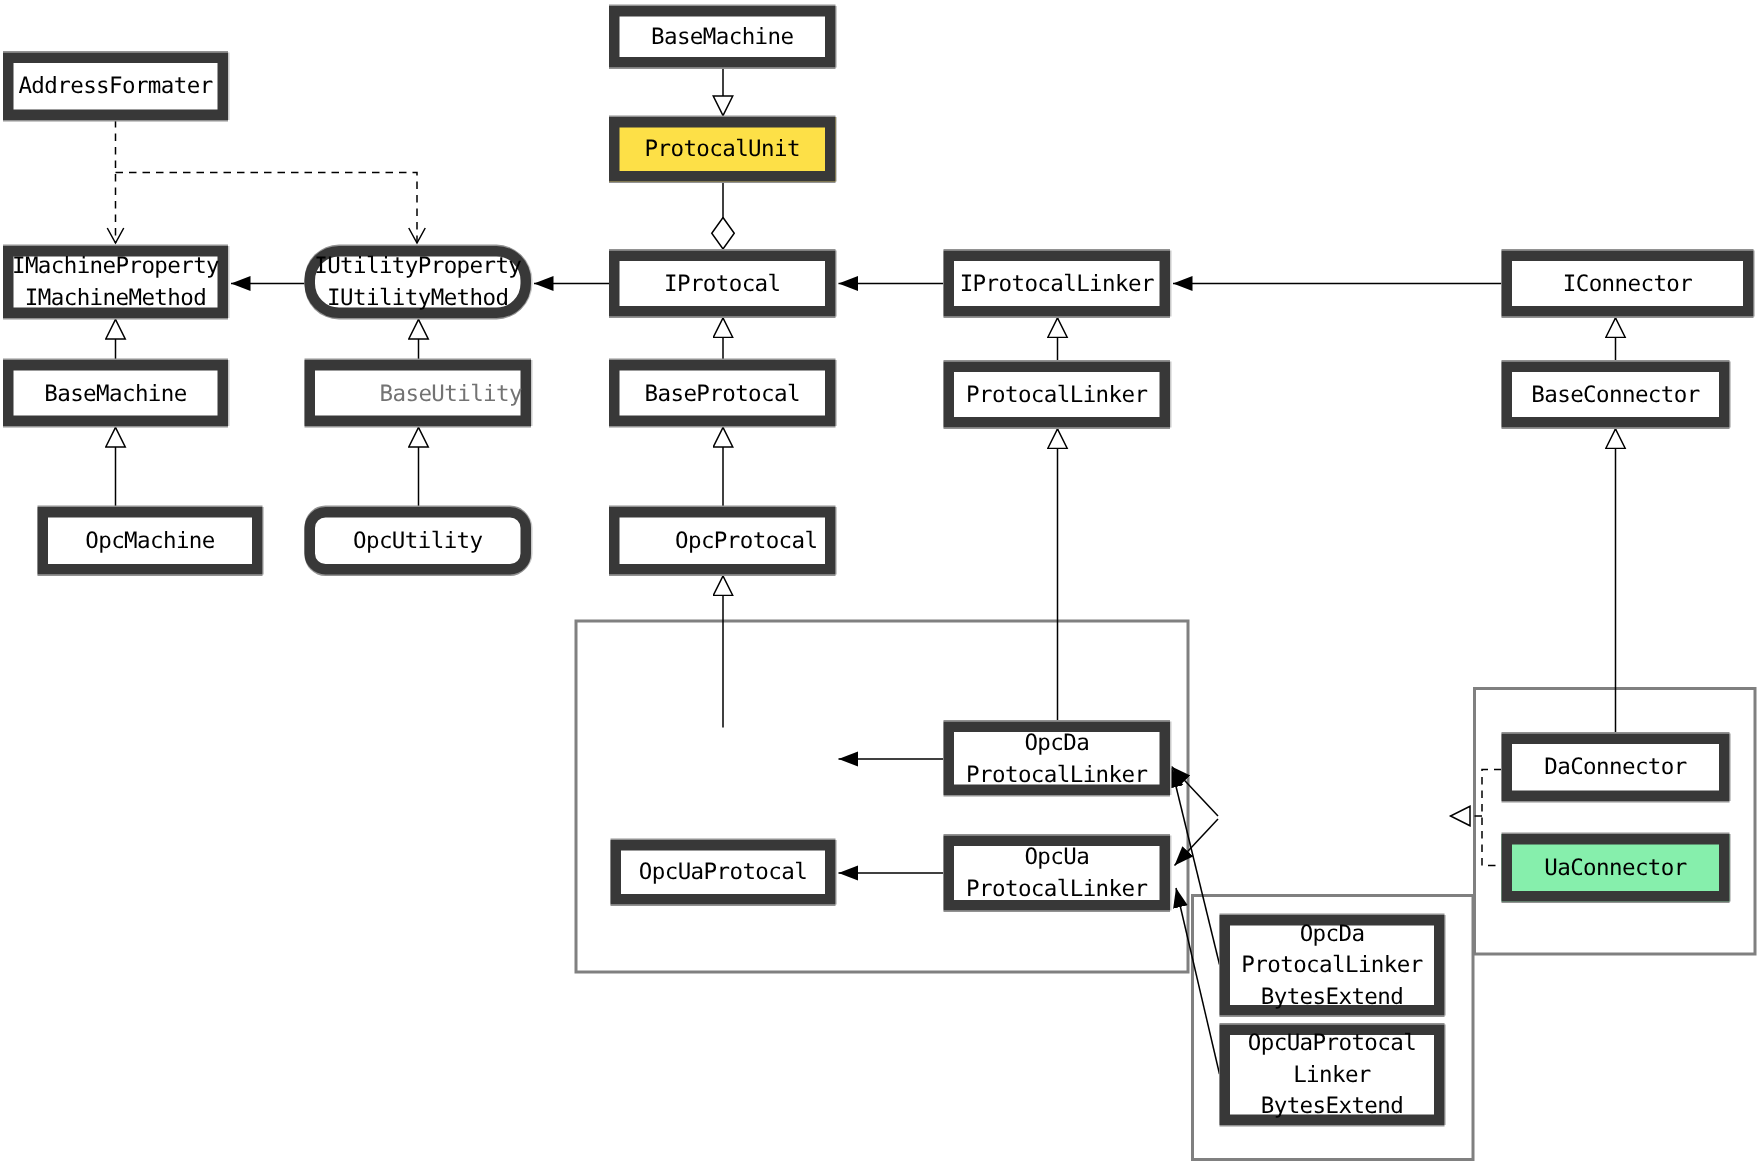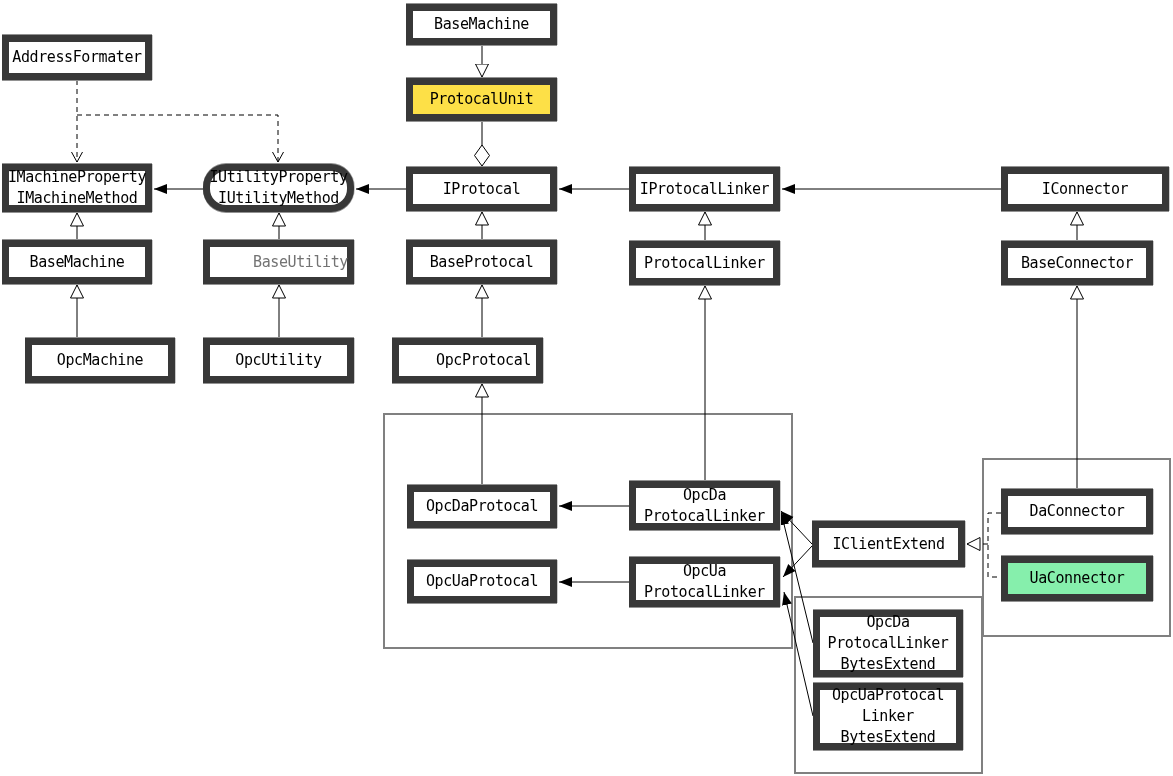"OpcUtility" div.node { border-radius: none -> 14px }
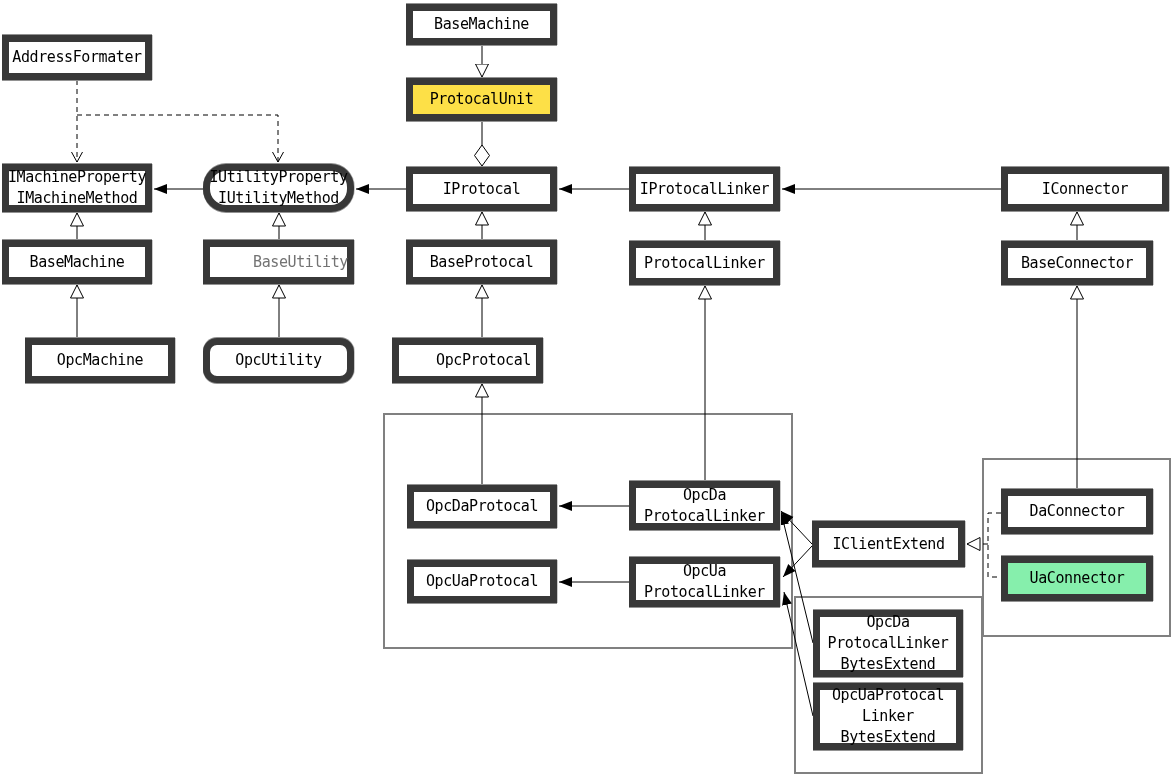"OpcProtocal" div.node { left: 392px -> 406px }
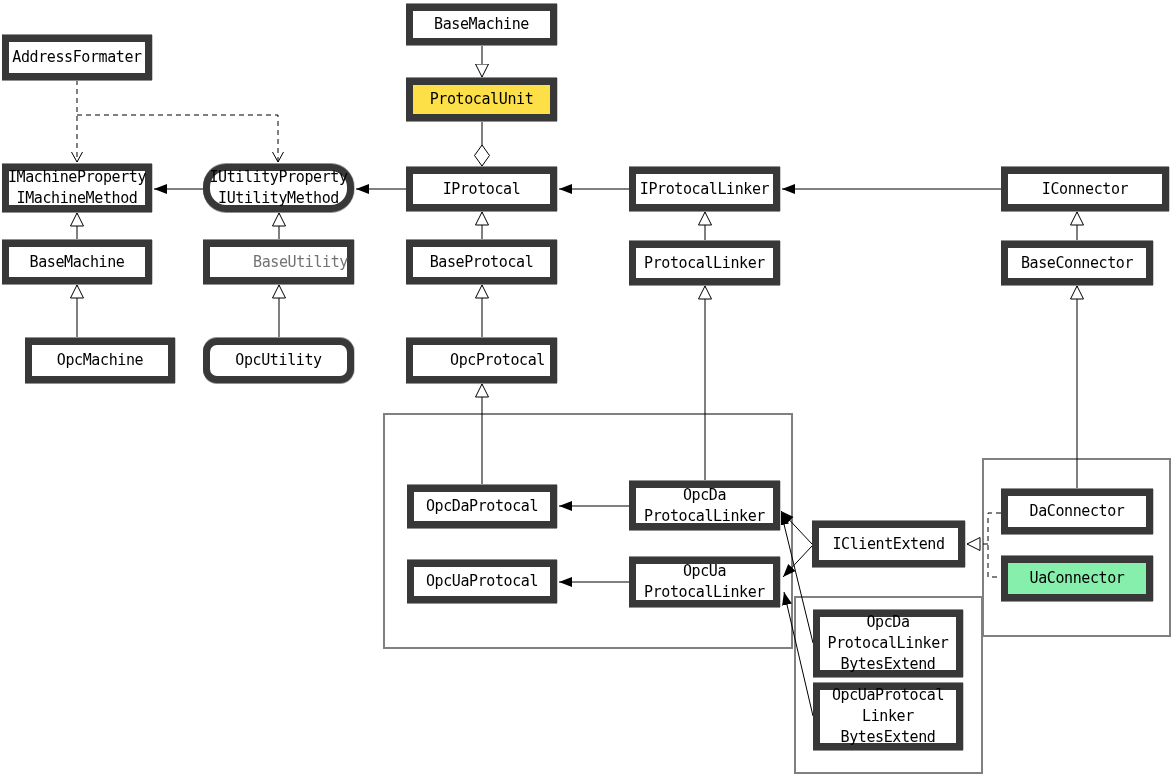"OpcDaProtocal" div.node { html: <div> <div>OpcDaProtocal</div> </div> -> none }
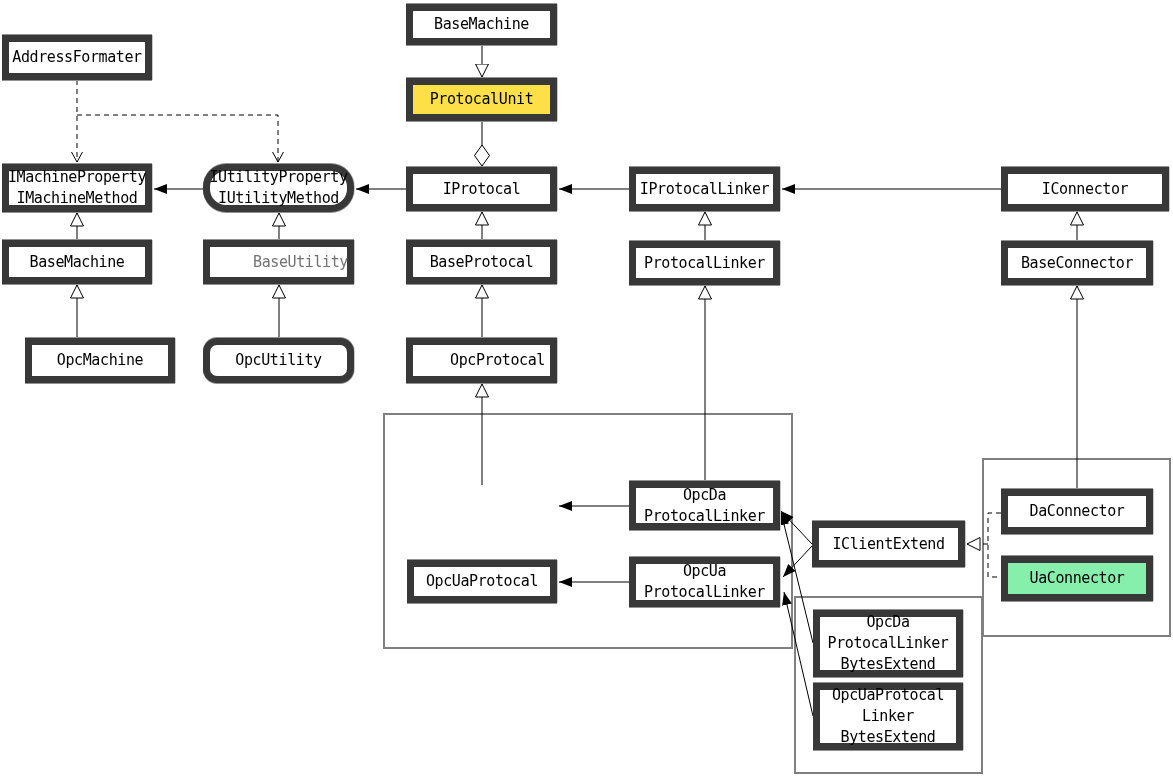"IClientExtend" div.node { html: <div> <div>IClientExtend</div> </div> -> none }
